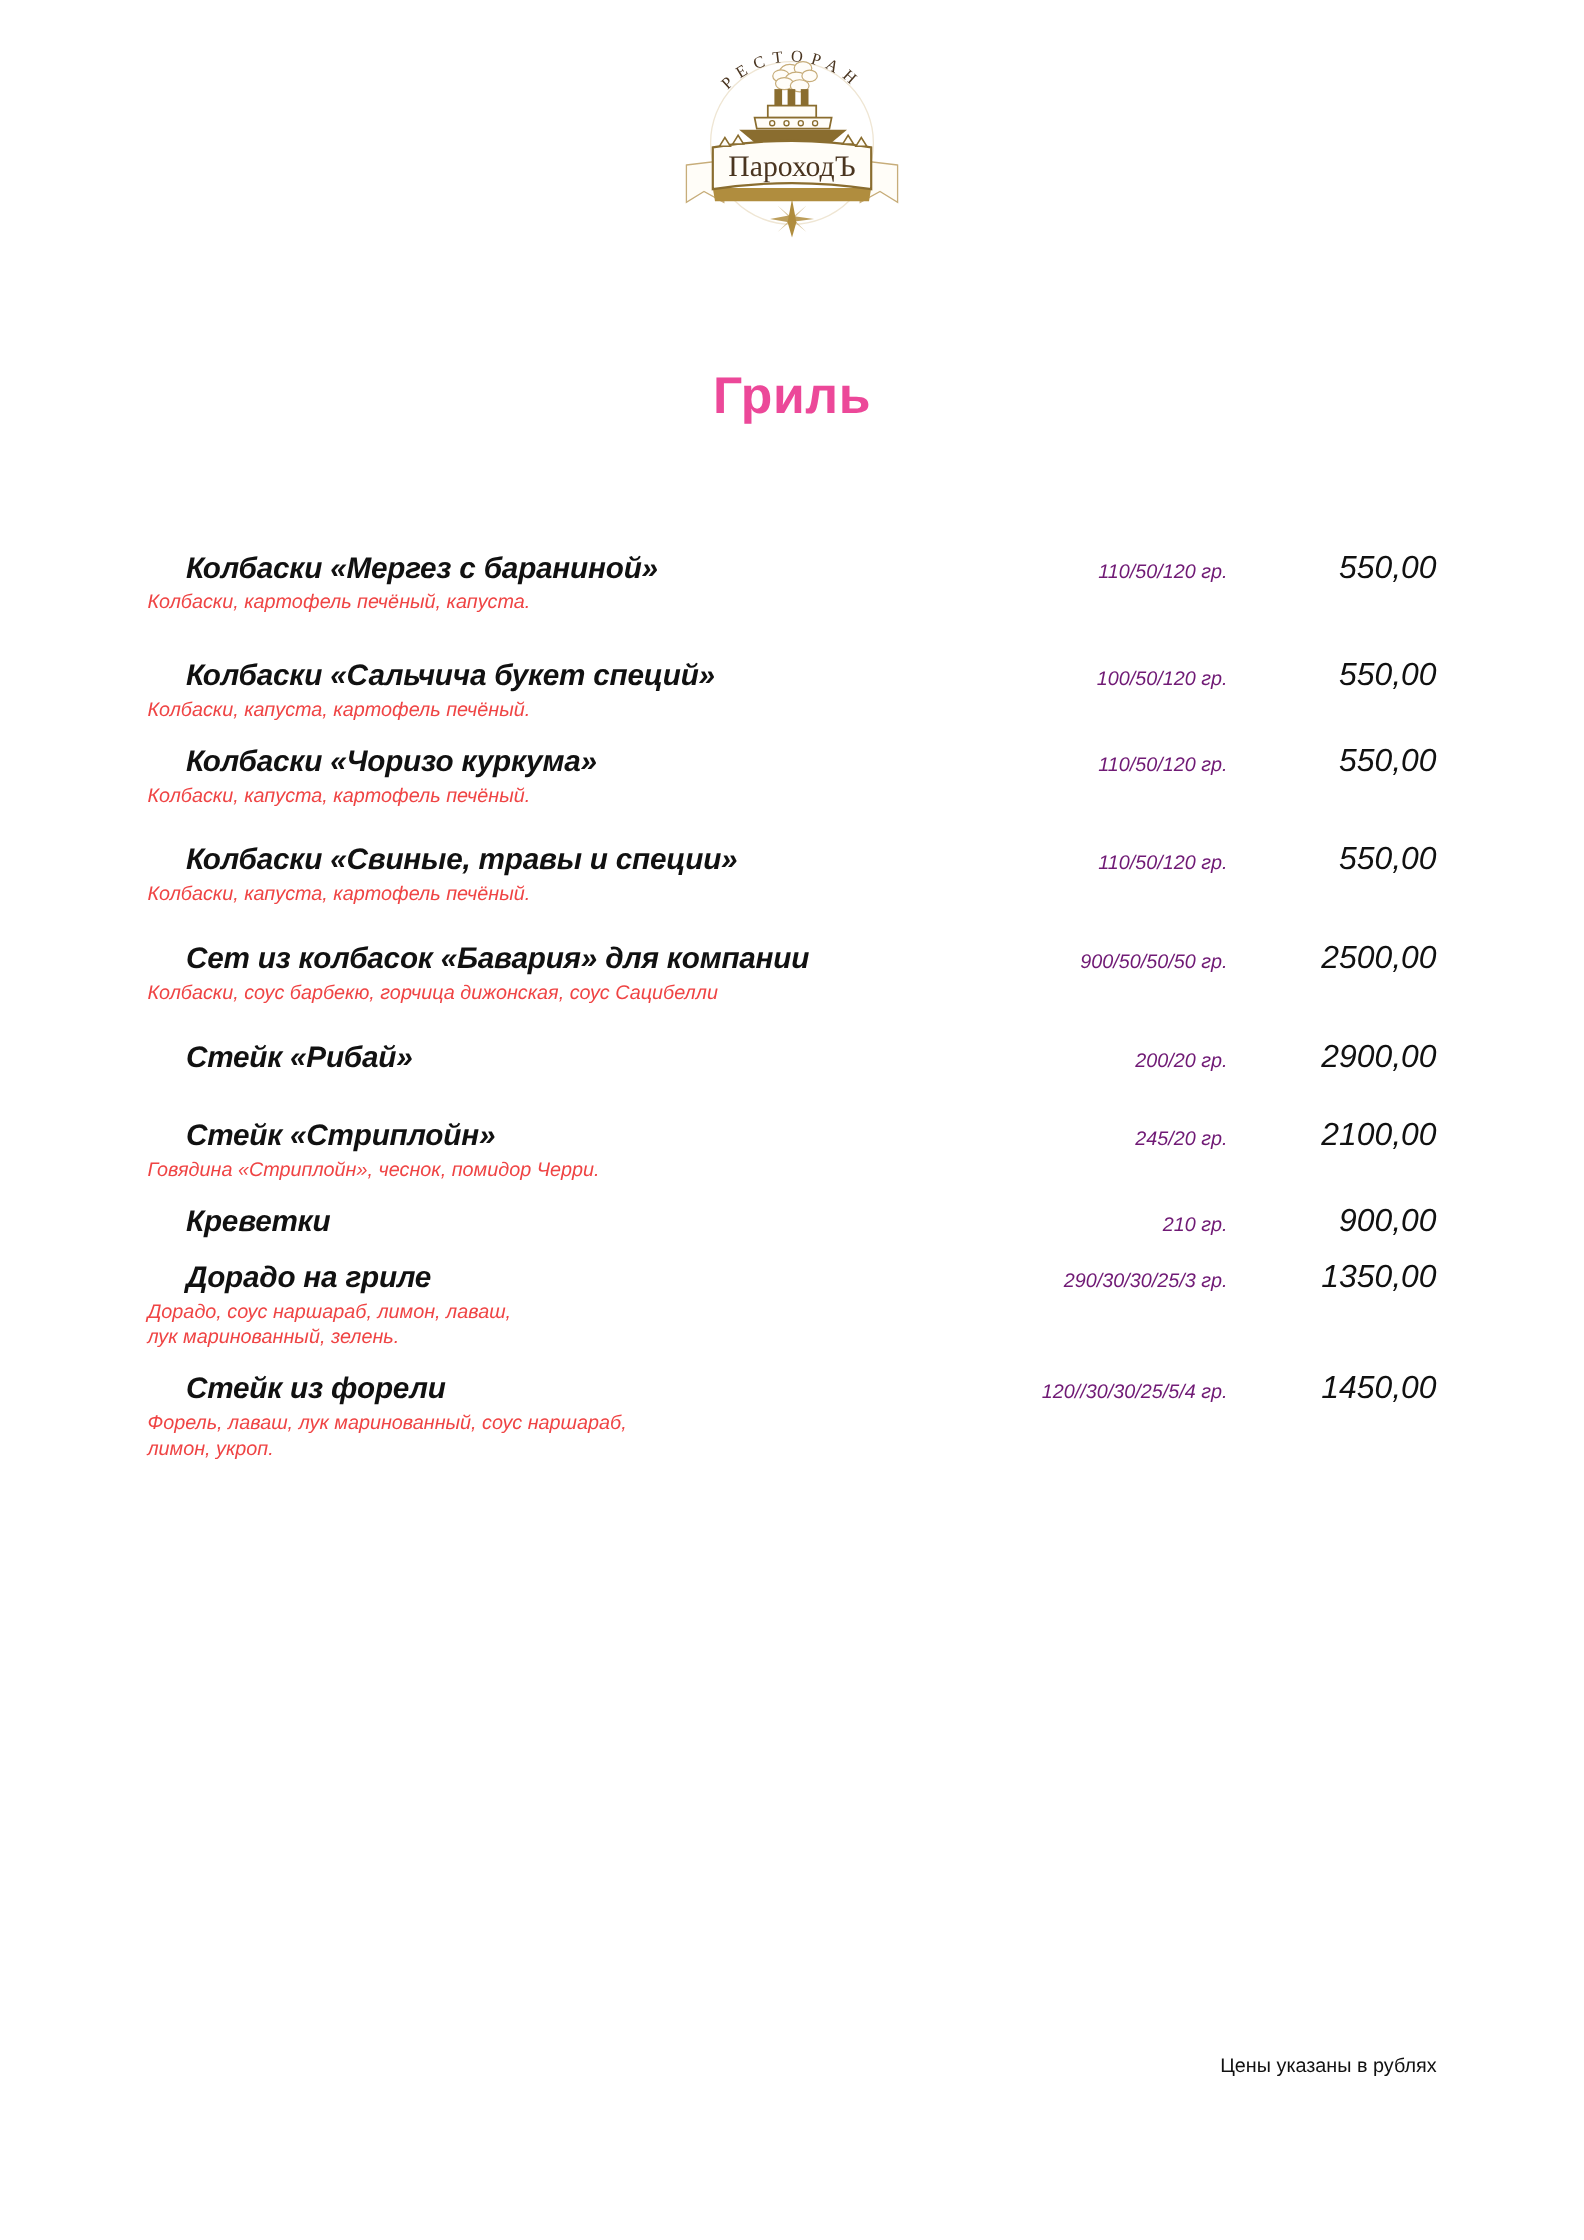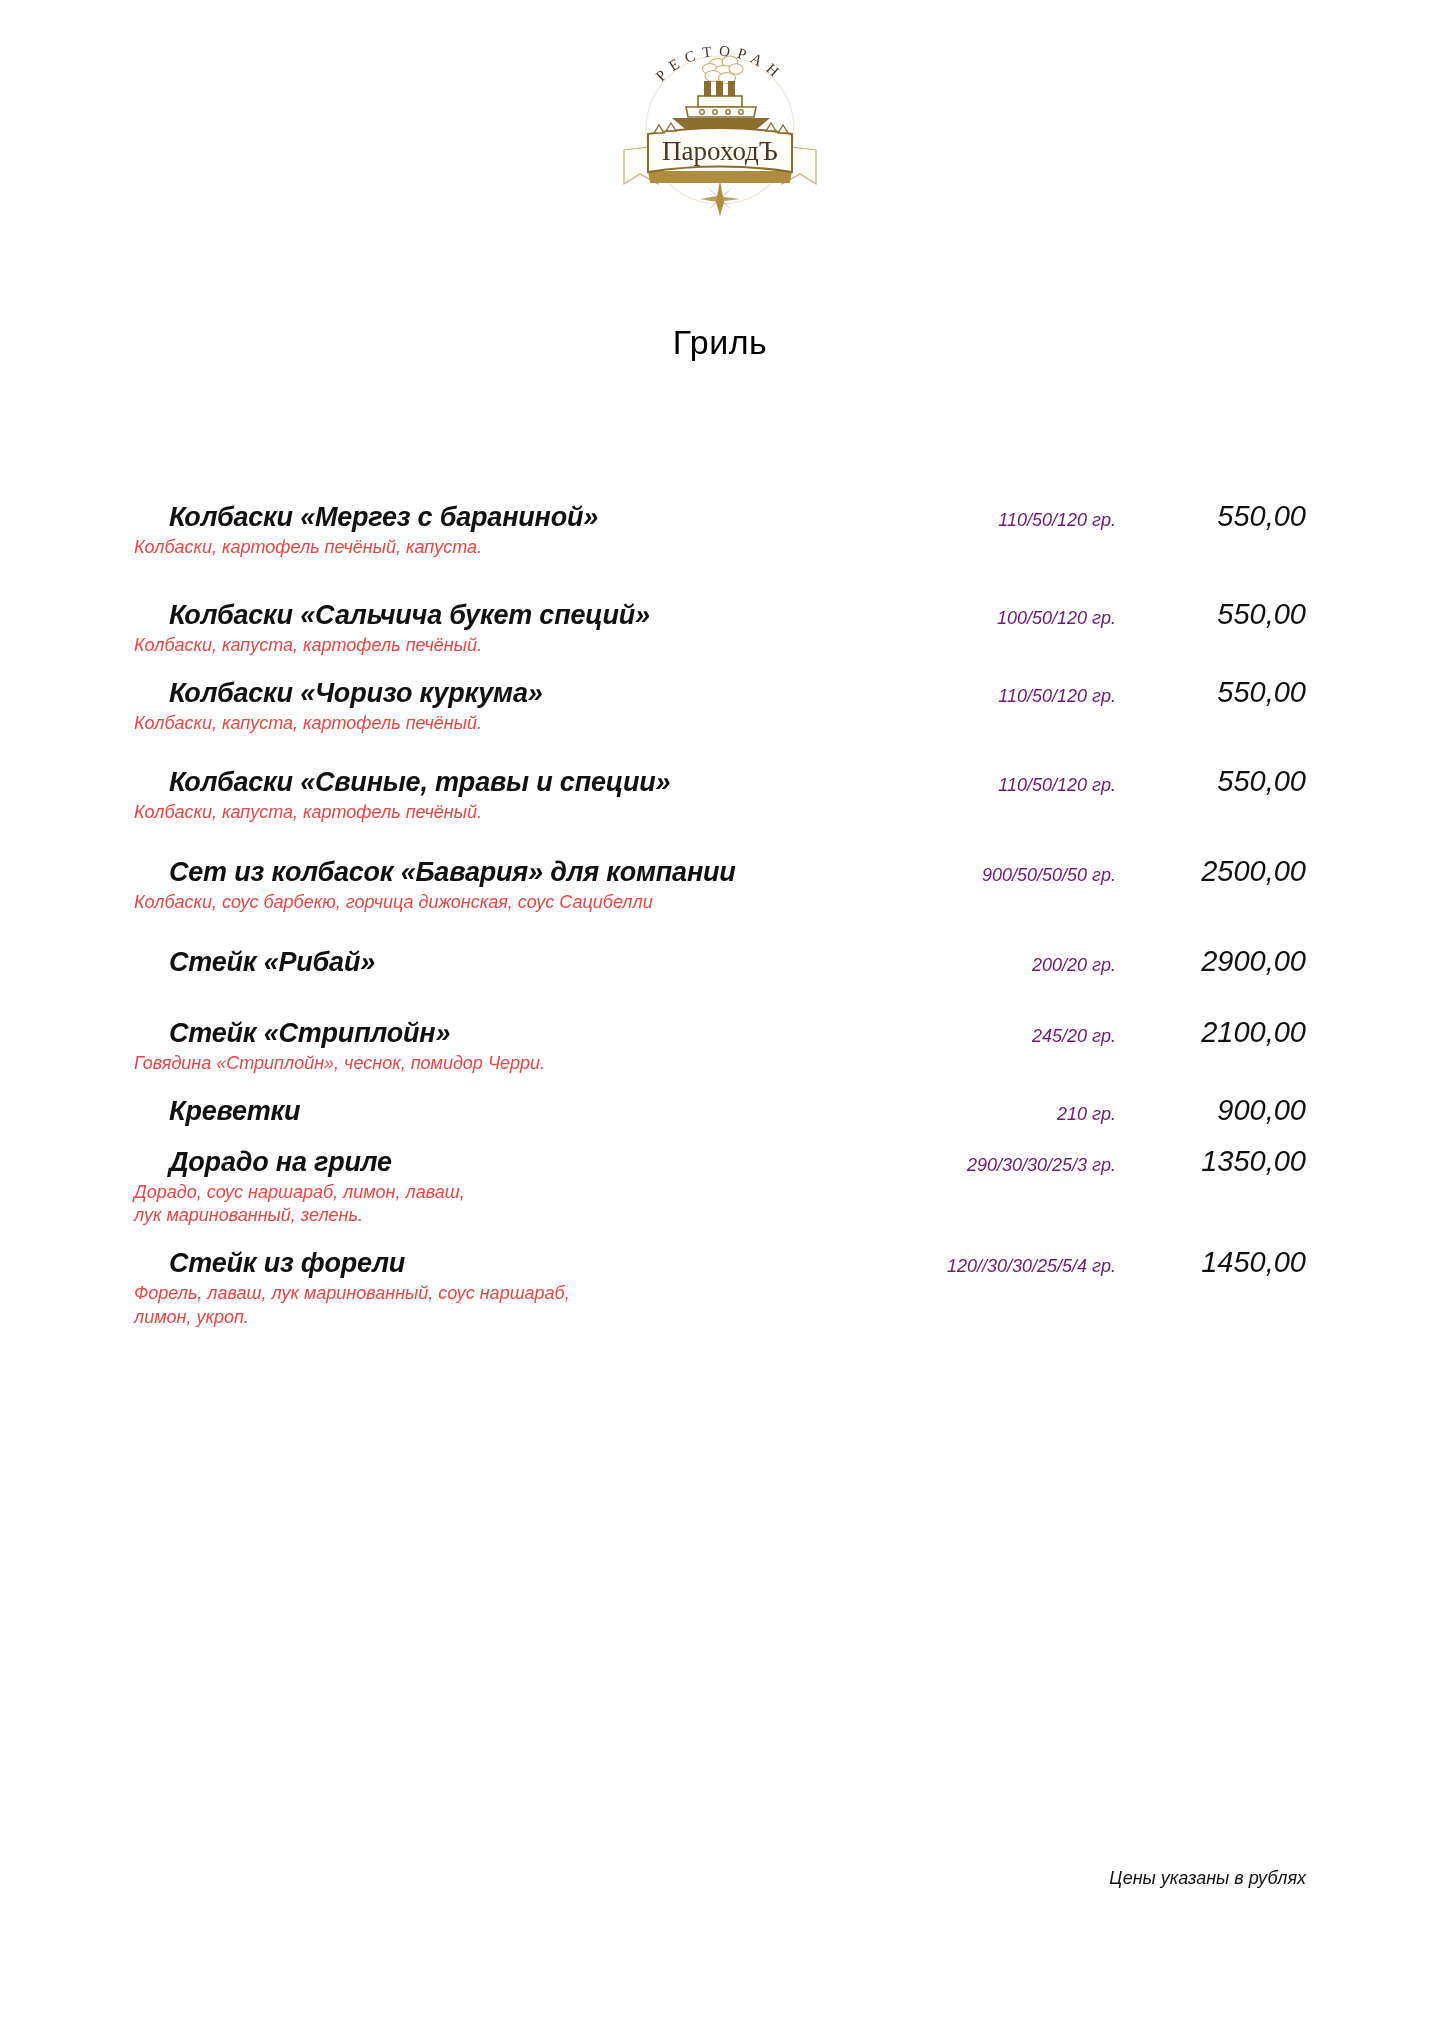"Гриль" .section-title { color: #000000 -> #ec4899; font-size: 34px -> 47px; font-weight: normal -> bold }
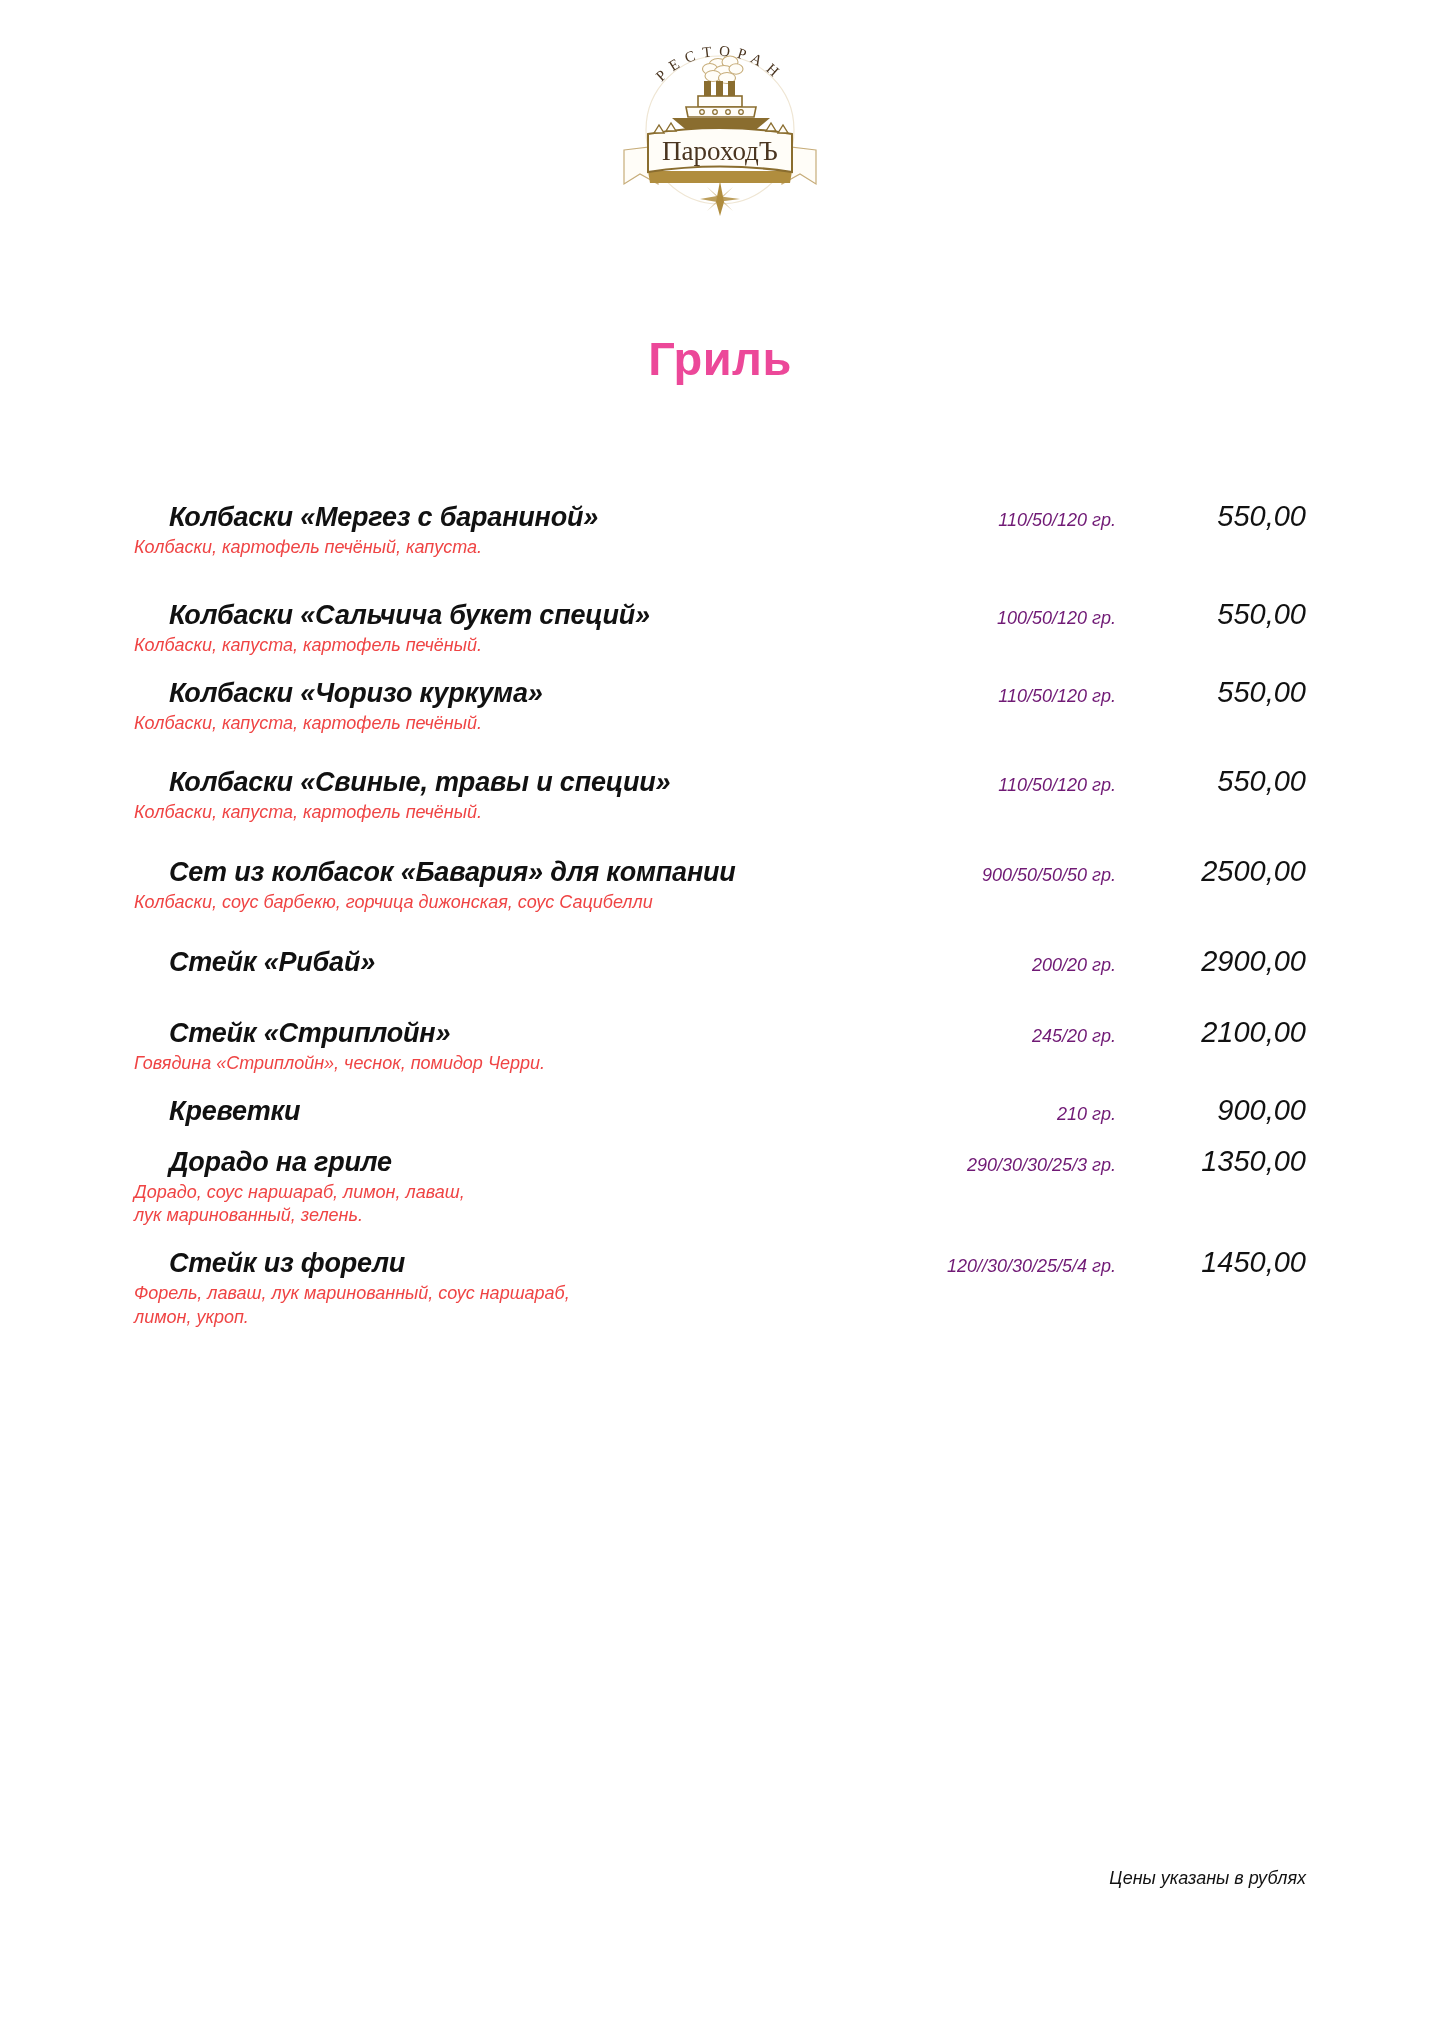"Цены указаны в рублях" .footer-note { font-style: italic -> none }
